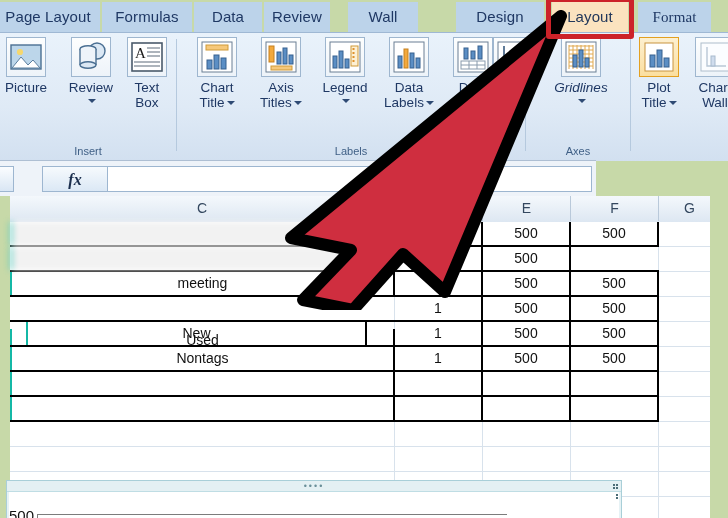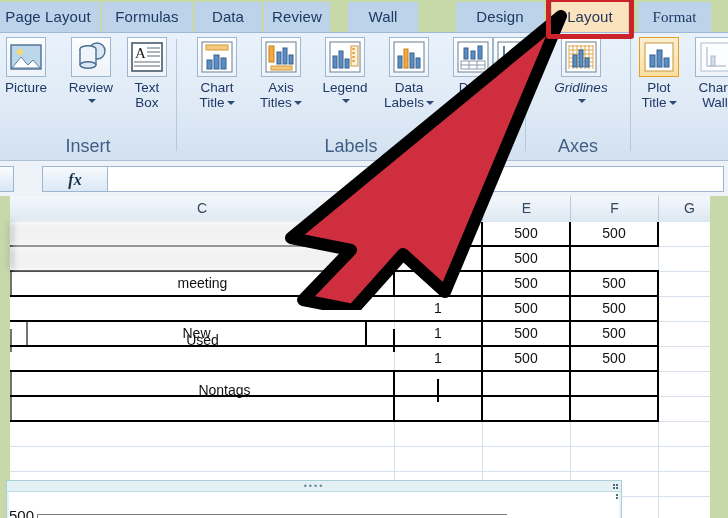"Insert" .group-label { font-size: 18px -> 11px }
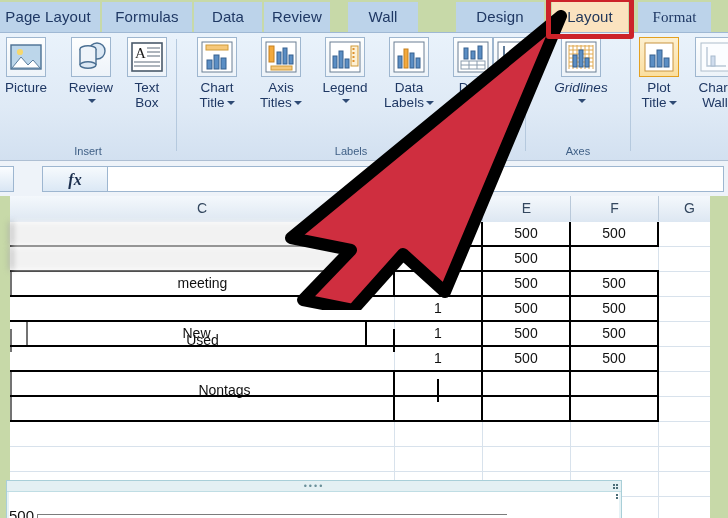"fx" .fxbar { width: 728px -> 596px }
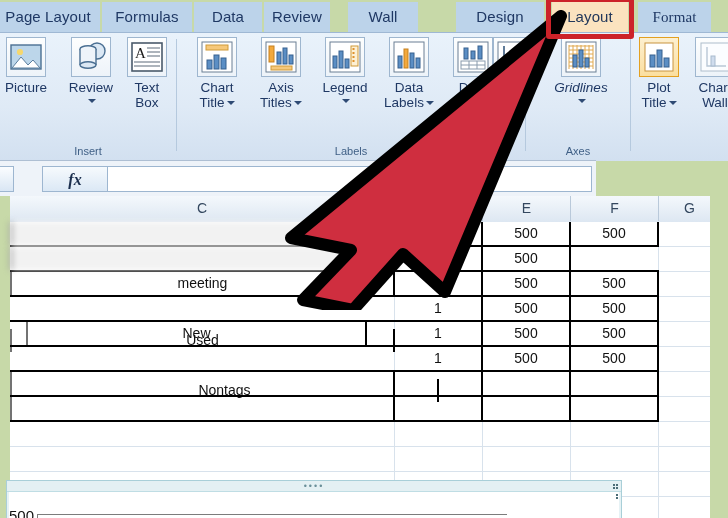"meeting" .tcell.first { border-left: 2px solid #737373 -> 2px solid #14b8a6 }
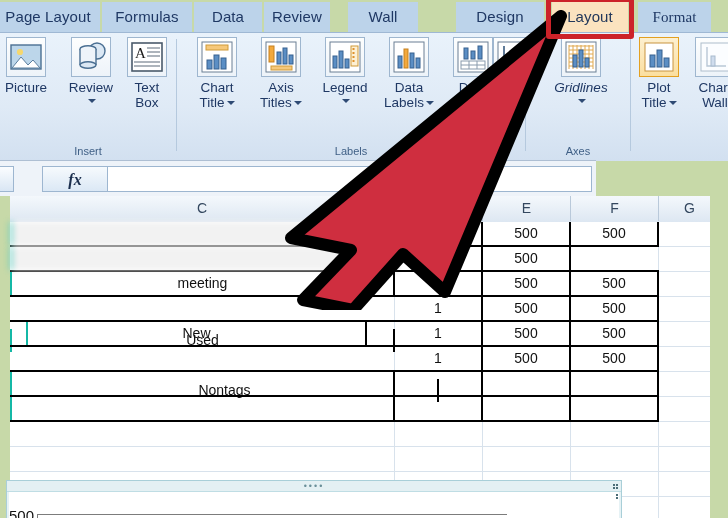"Nontags" div.tcell { margin-top: 32px -> none; width: 429px -> 385px }
